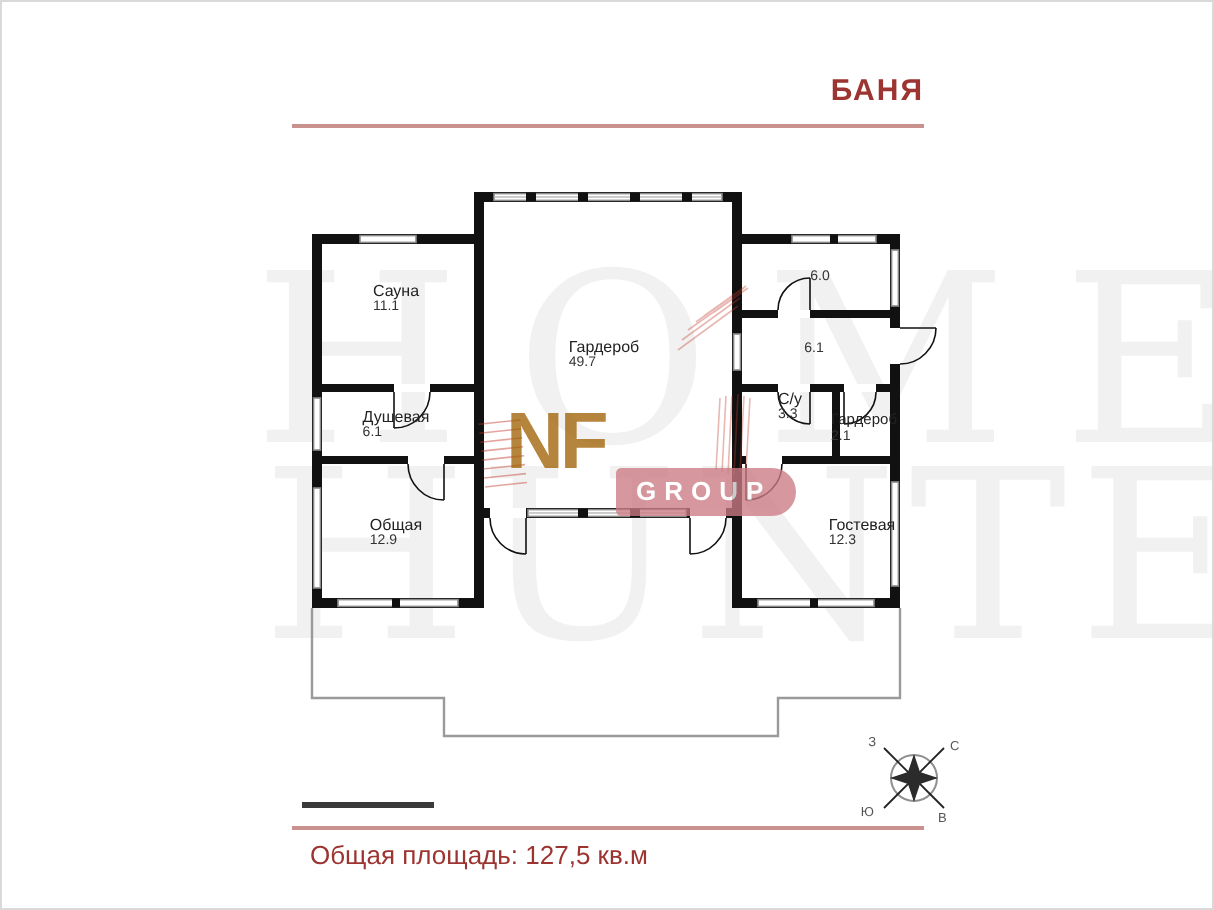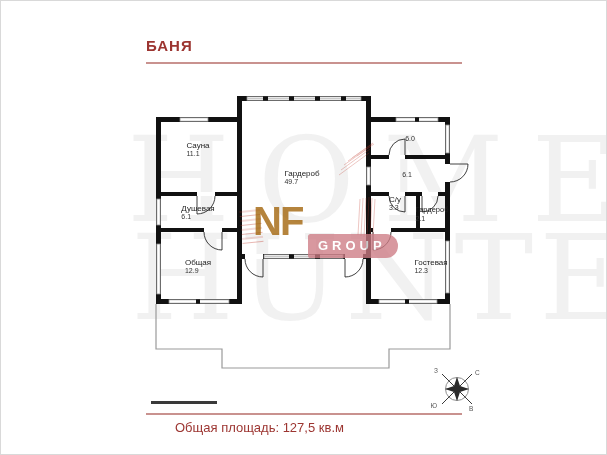"БАНЯ" .plan-title { text-align: left -> right }
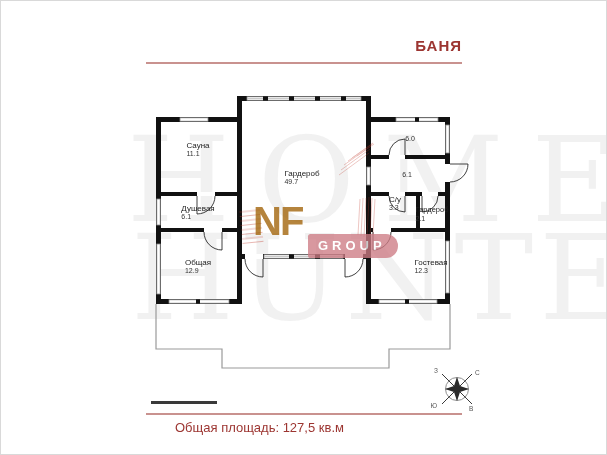"Общая площадь: 127,5 кв.м" .footer-text { margin-left: 20px -> none }
